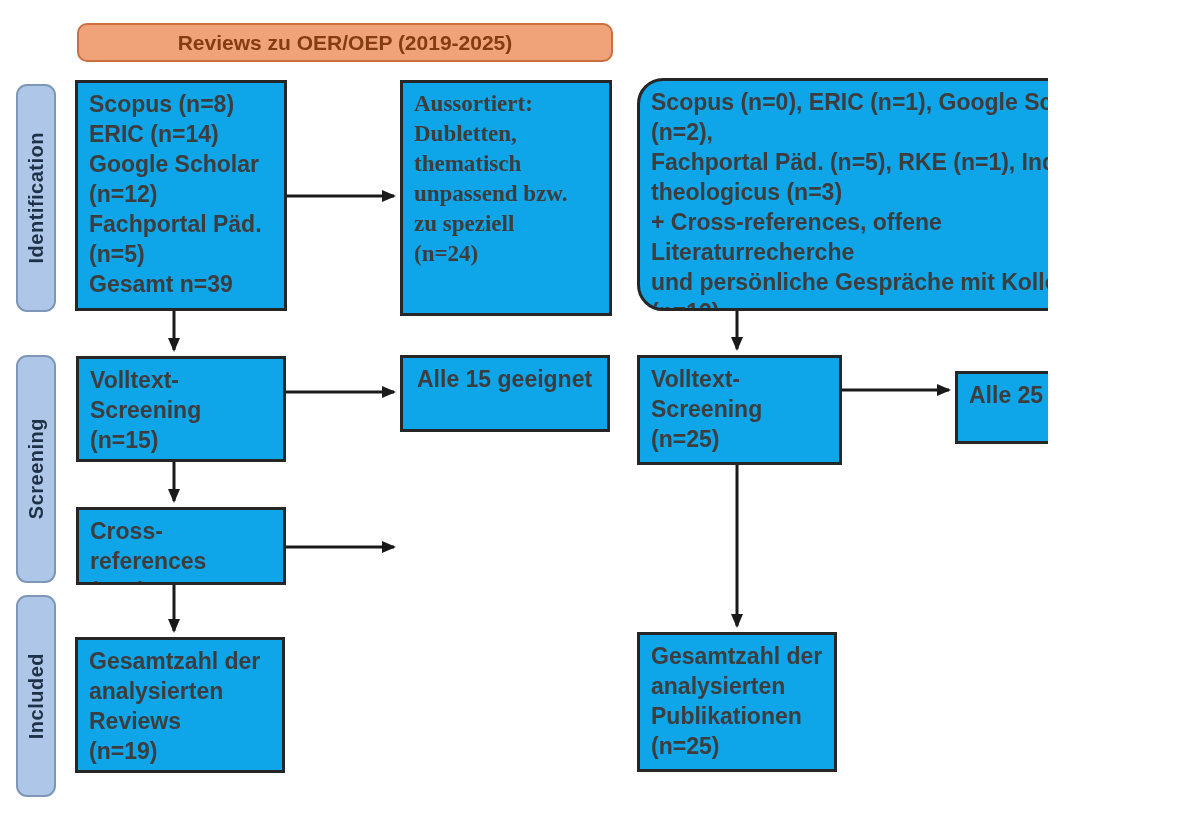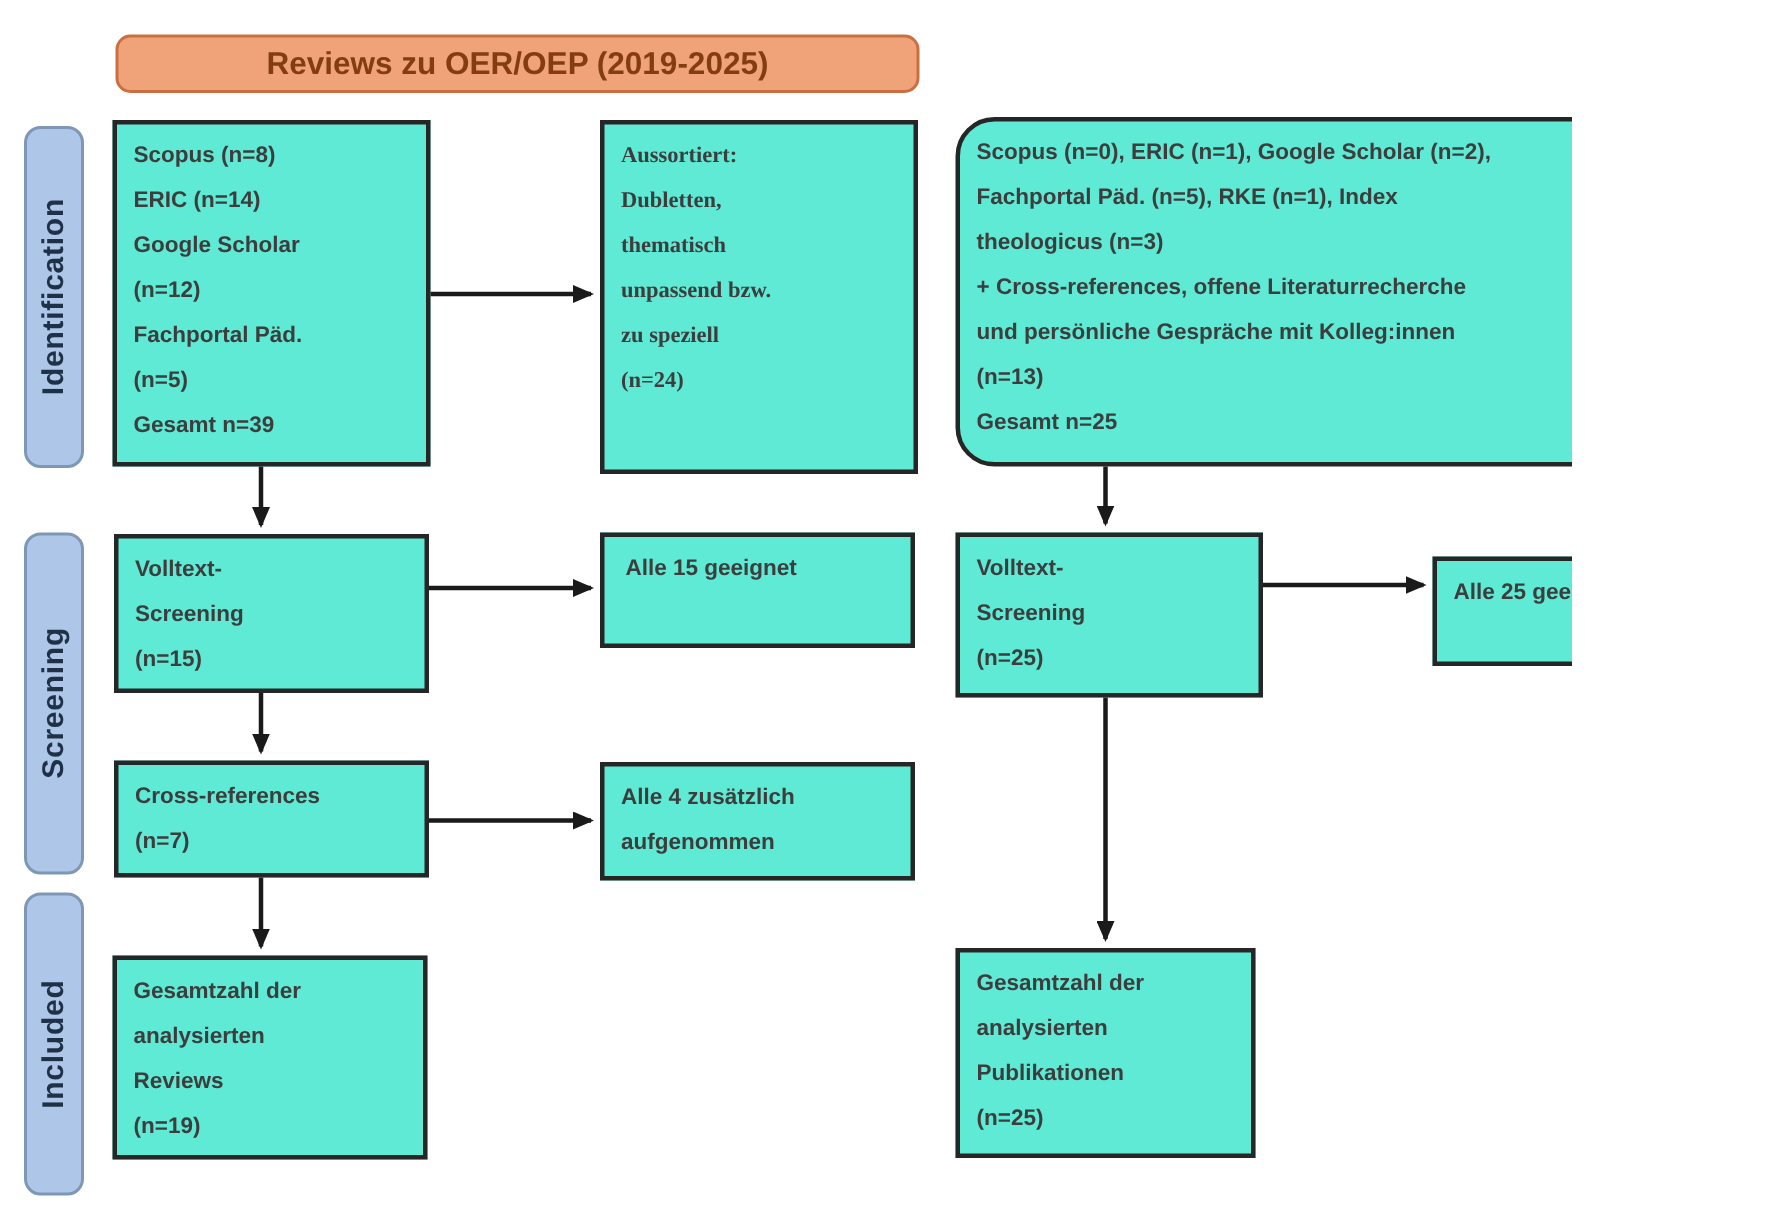"Scopus (n=8)" .node { background: #5eead4 -> #0ea5e9; font-size: 15px -> 23px }
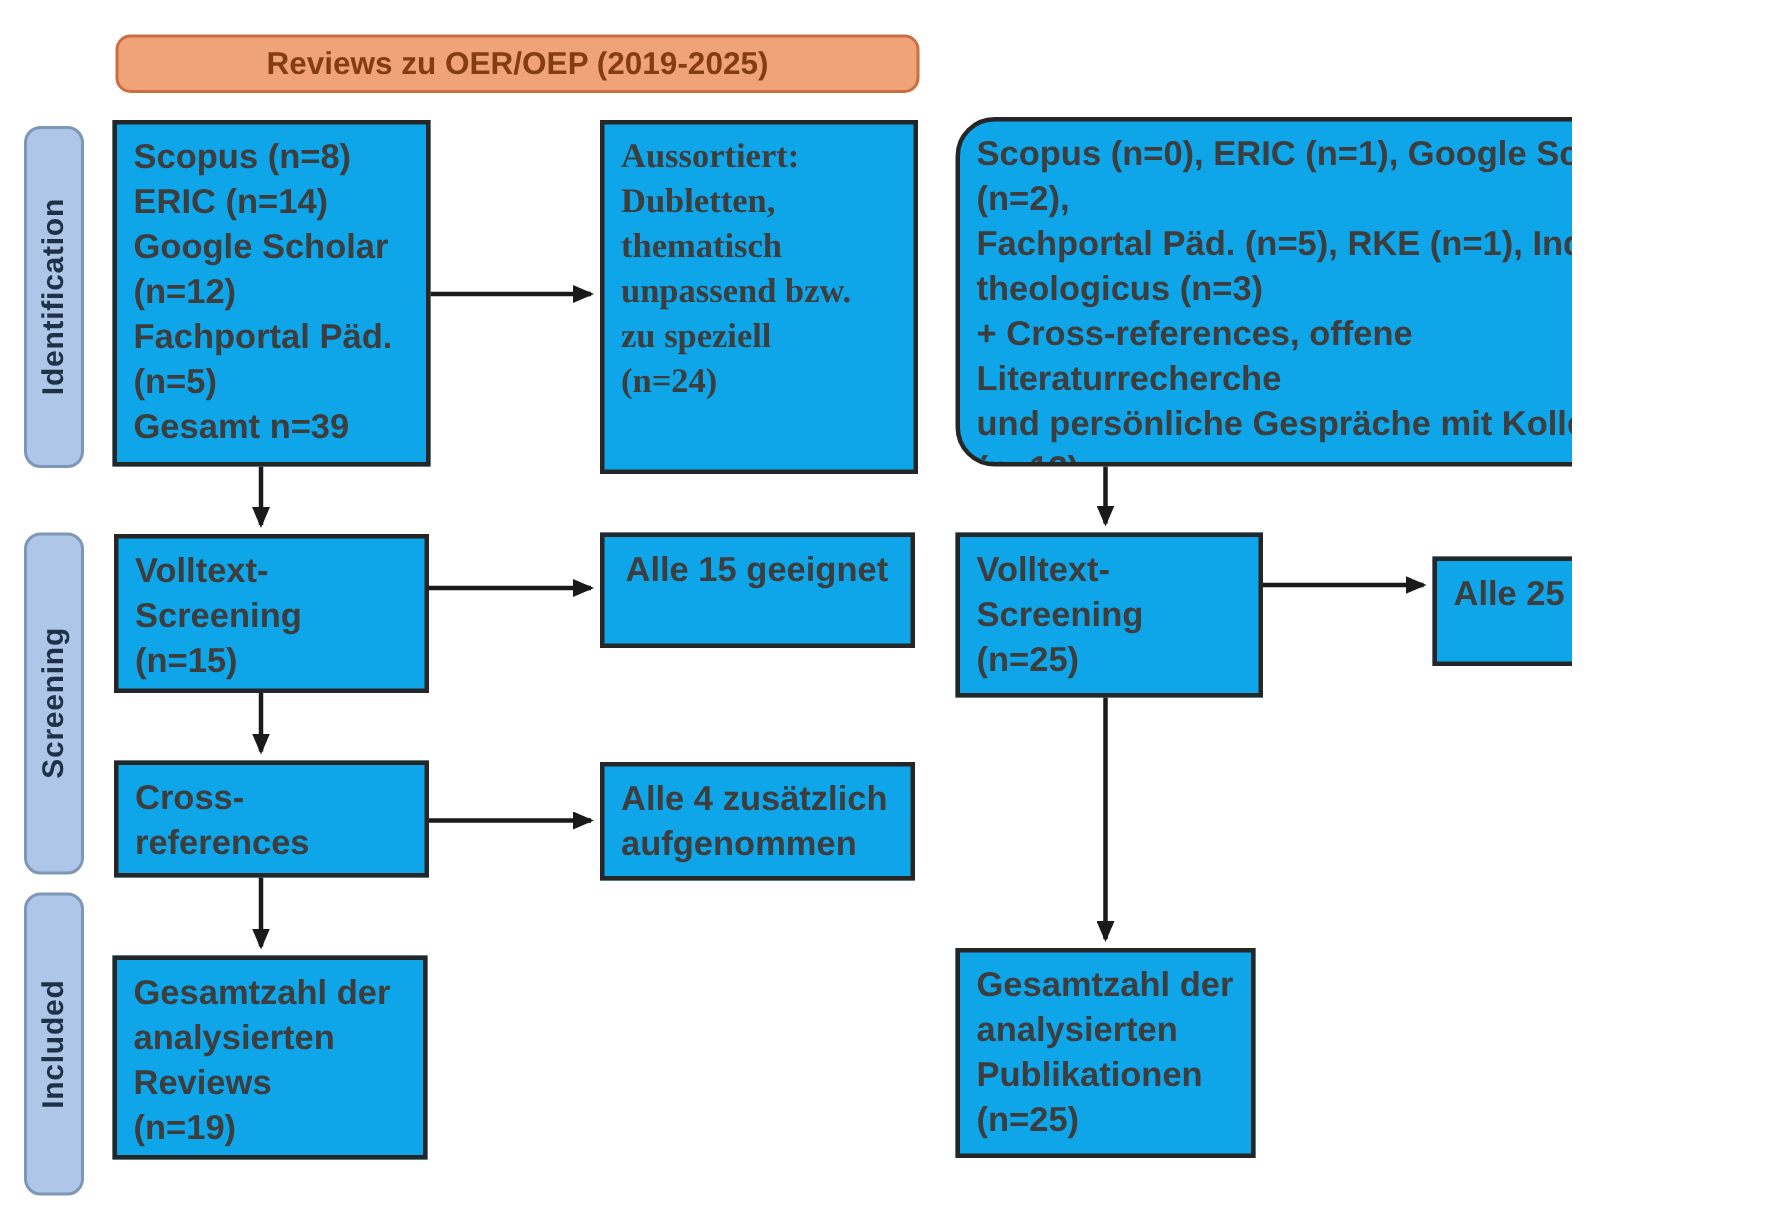"Alle 4 zusätzlich" div.node { html: <div>Alle 4 zusätzlich aufgenommen</div> -> none }
